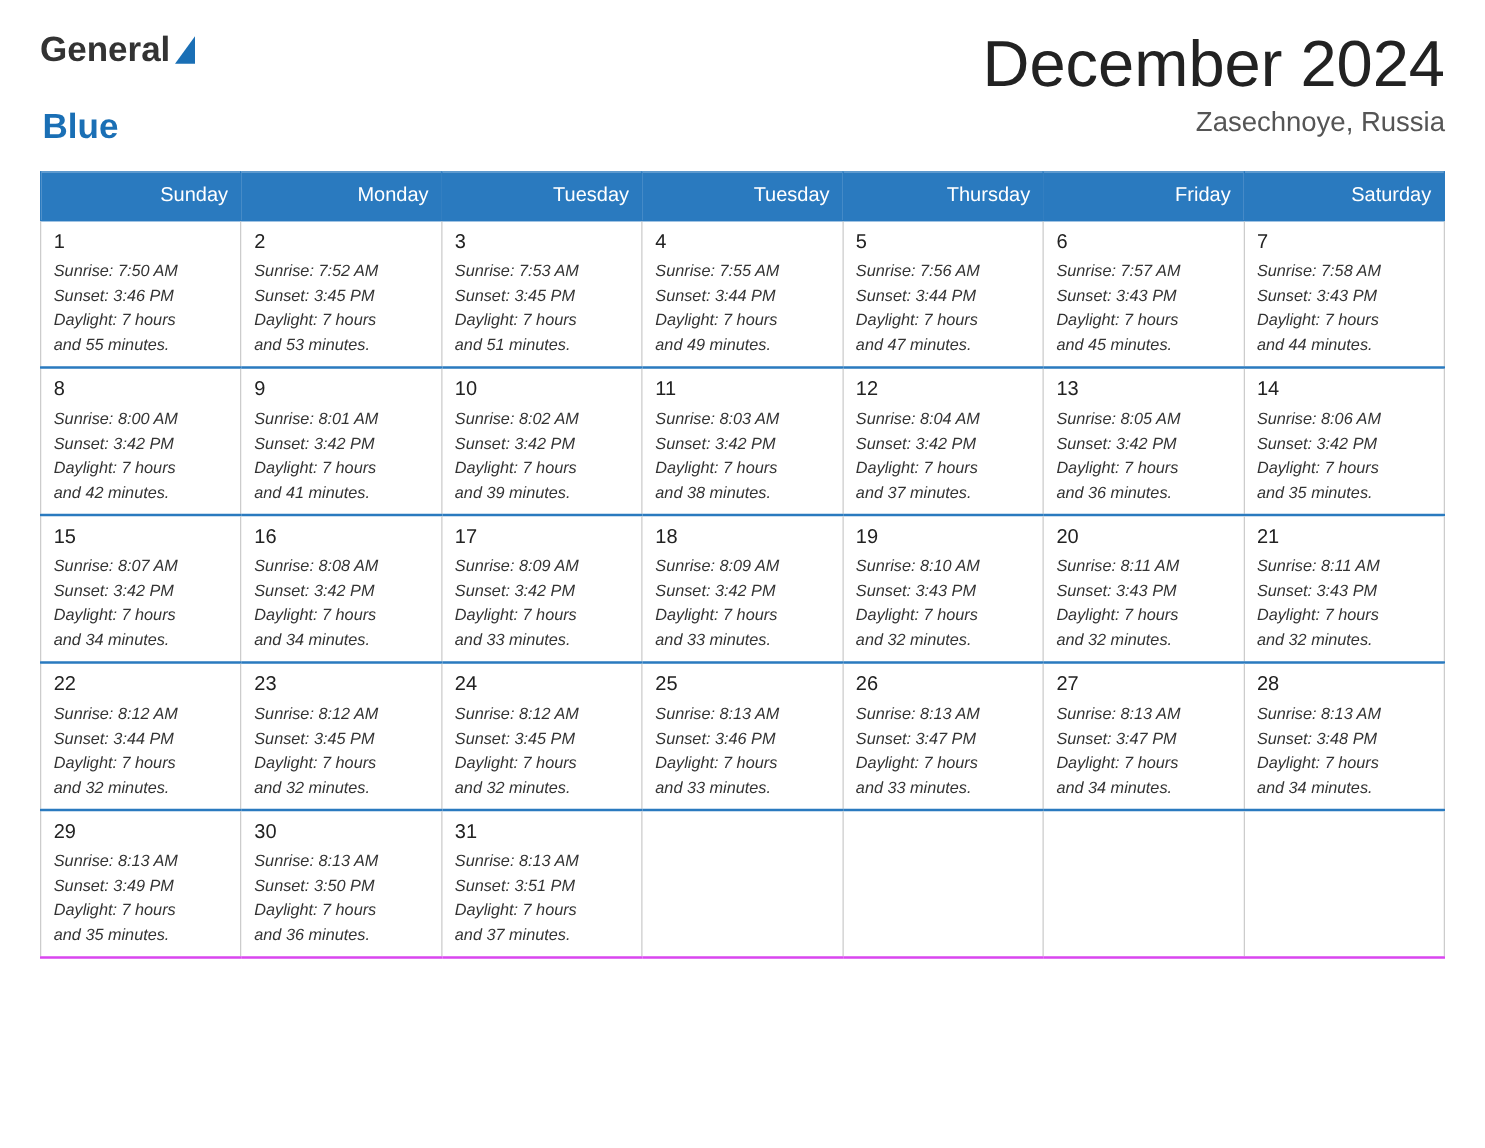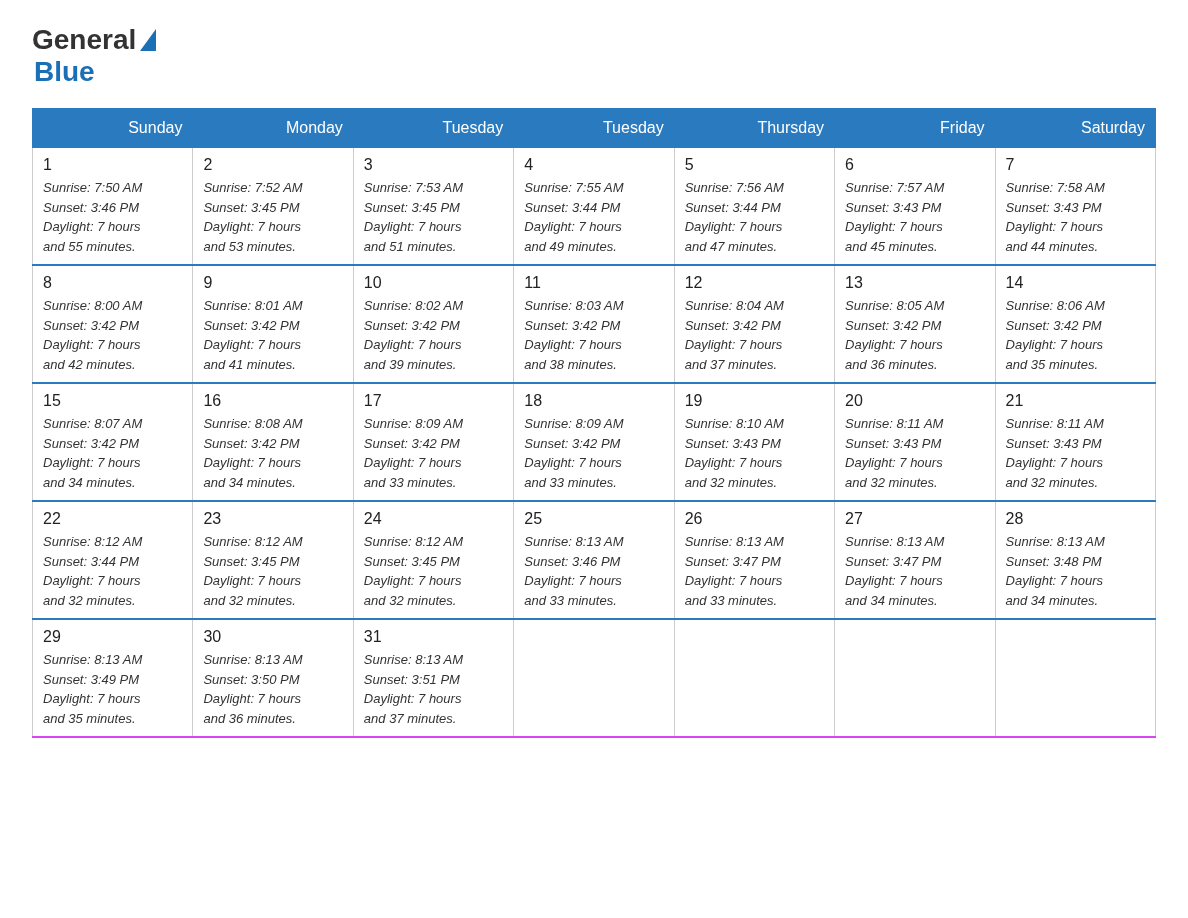"December 2024" div.title-section { html: none -> <div> <div>December 2024</div> <div>Zasechnoye, Russia</div> </div> }
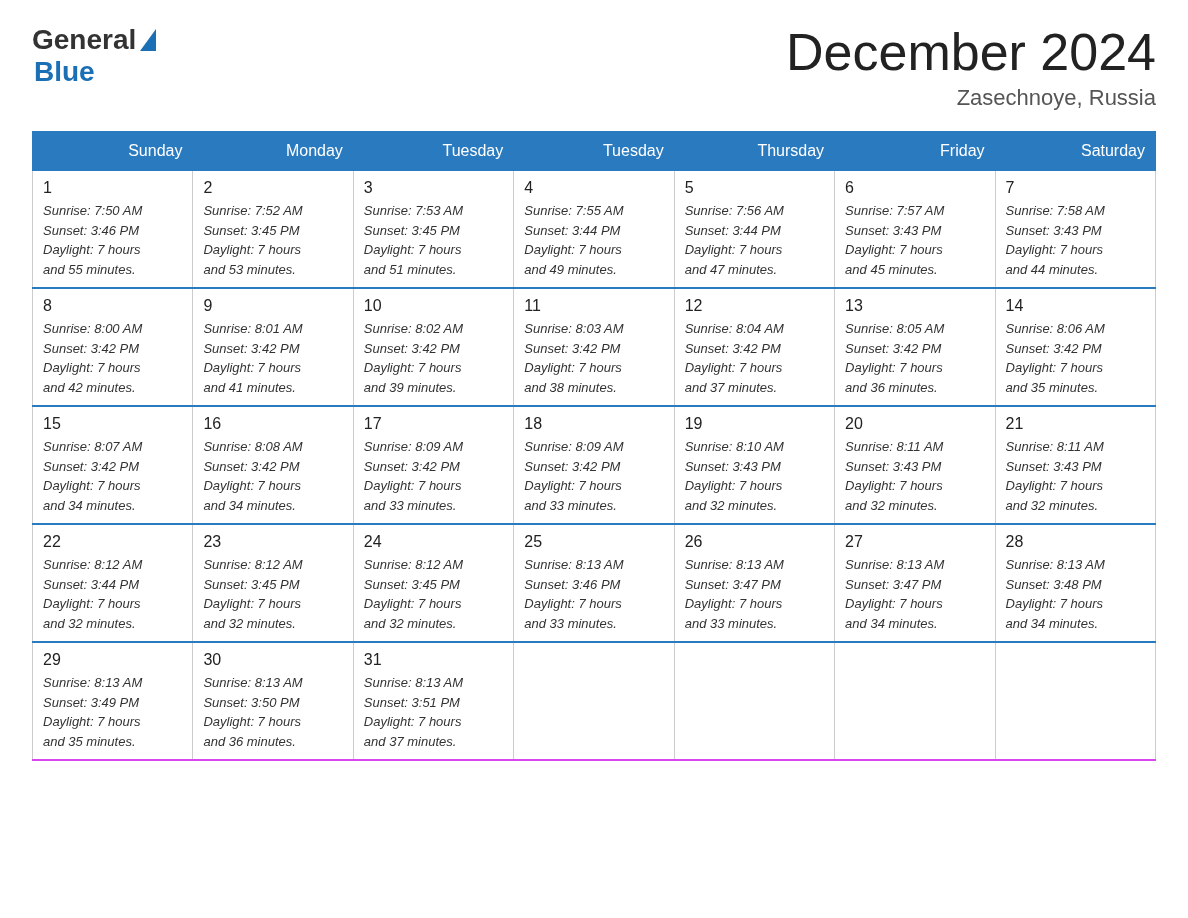"Blue" span.logo-blue { margin-top: none -> 29px }
